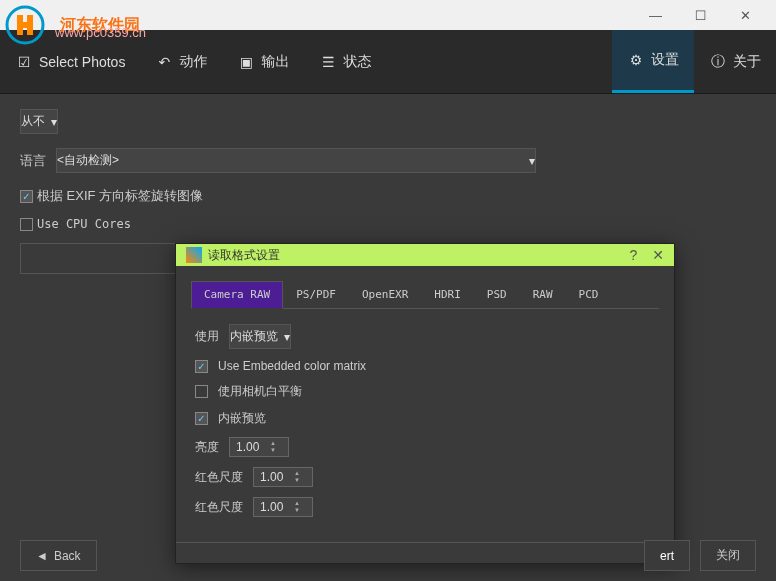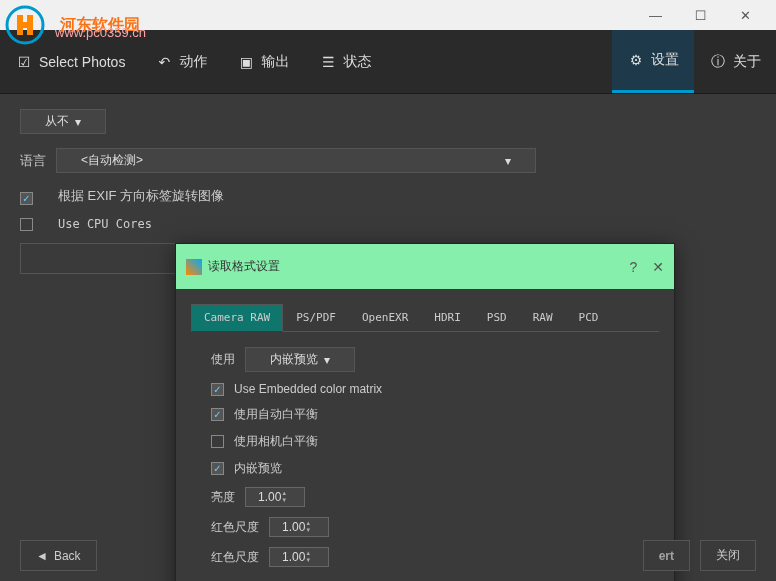"从不" .dropdown { padding: 3px 24px -> 3px 0 }
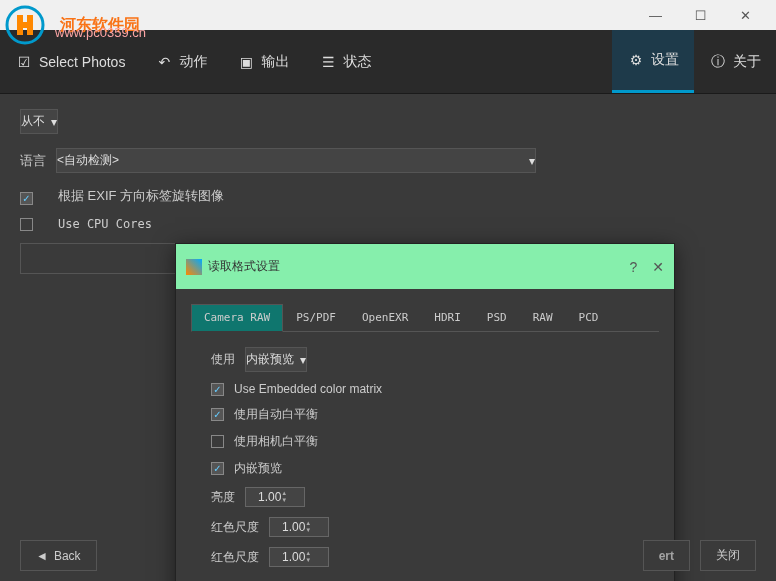"根据 EXIF 方向标签旋转图像" .checkbox-row { align-items: flex-end -> center; gap: 25px -> 4px }
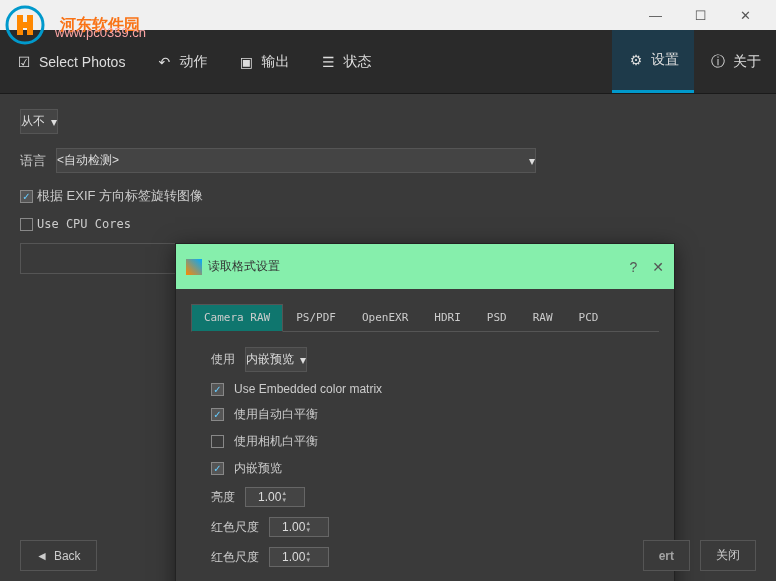"读取格式设置" .modal-titlebar { background: #86efac -> #bef264; height: 45px -> 22px }
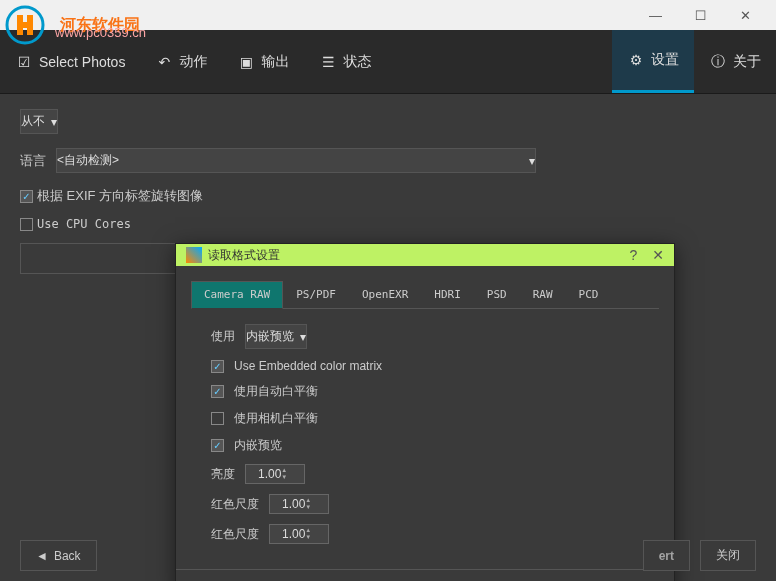"Camera RAW" .tab.active { background: #0f766e -> #4c1d95 }
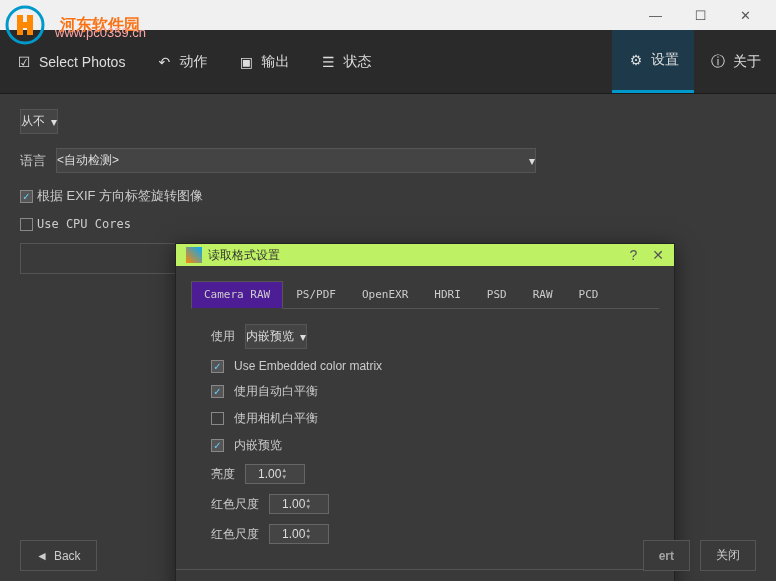"使用" .modal-row { margin-left: 20px -> 4px }
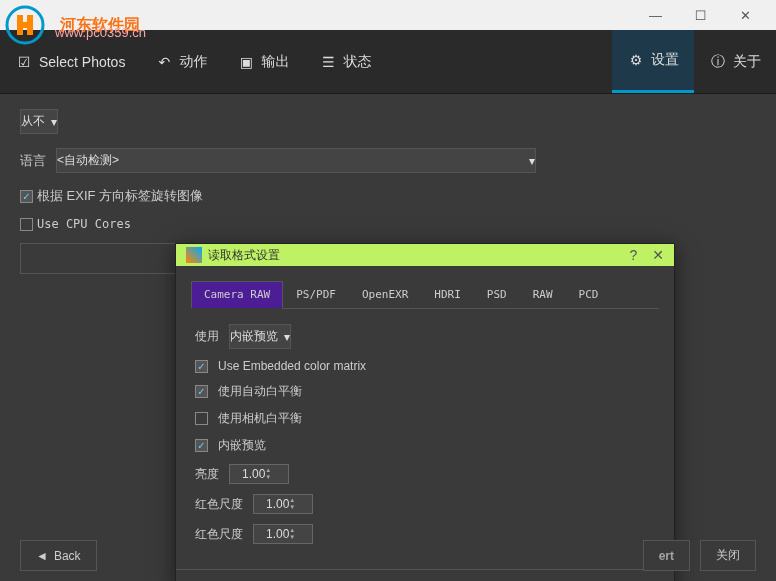"使用自动白平衡" div.modal-row { html: <div> <span></span> <span>使用自动白平衡</span> </div> -> none }
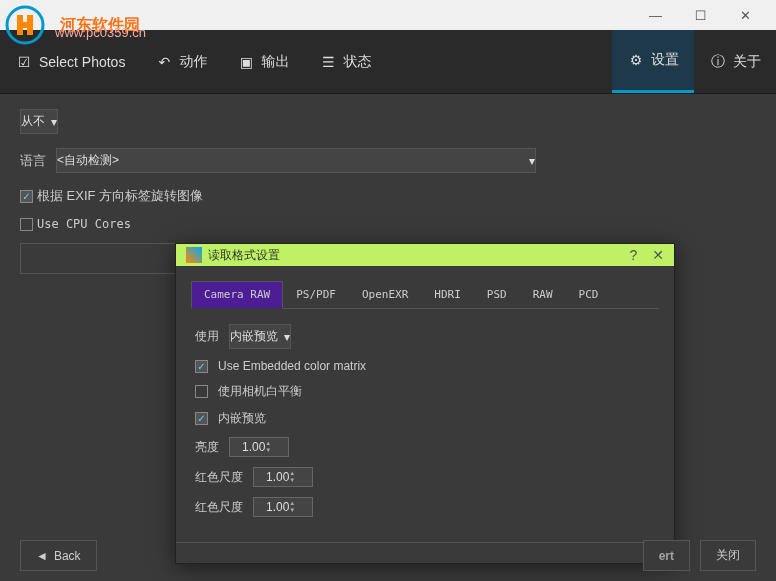"1.00" .spinner { padding: 2px 12px -> 2px 6px }
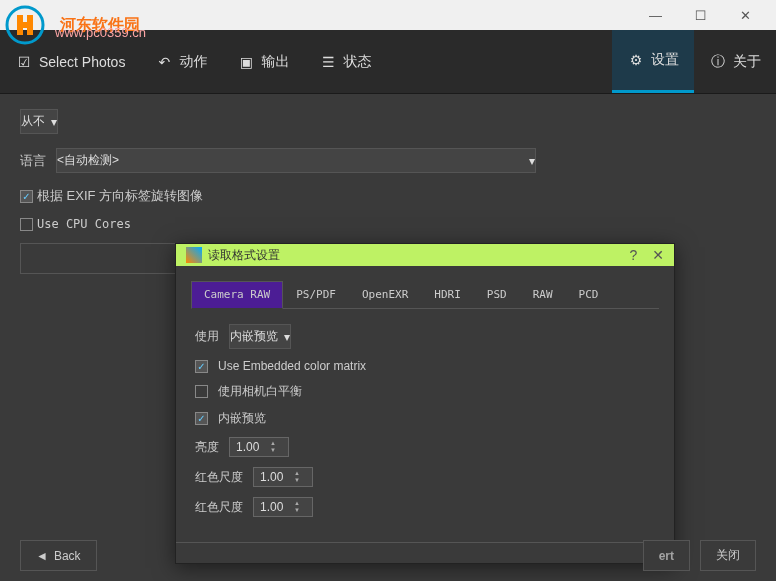"ert" .disabled { color: #a3a3a3 -> #ffffff; font-weight: bold -> none }
